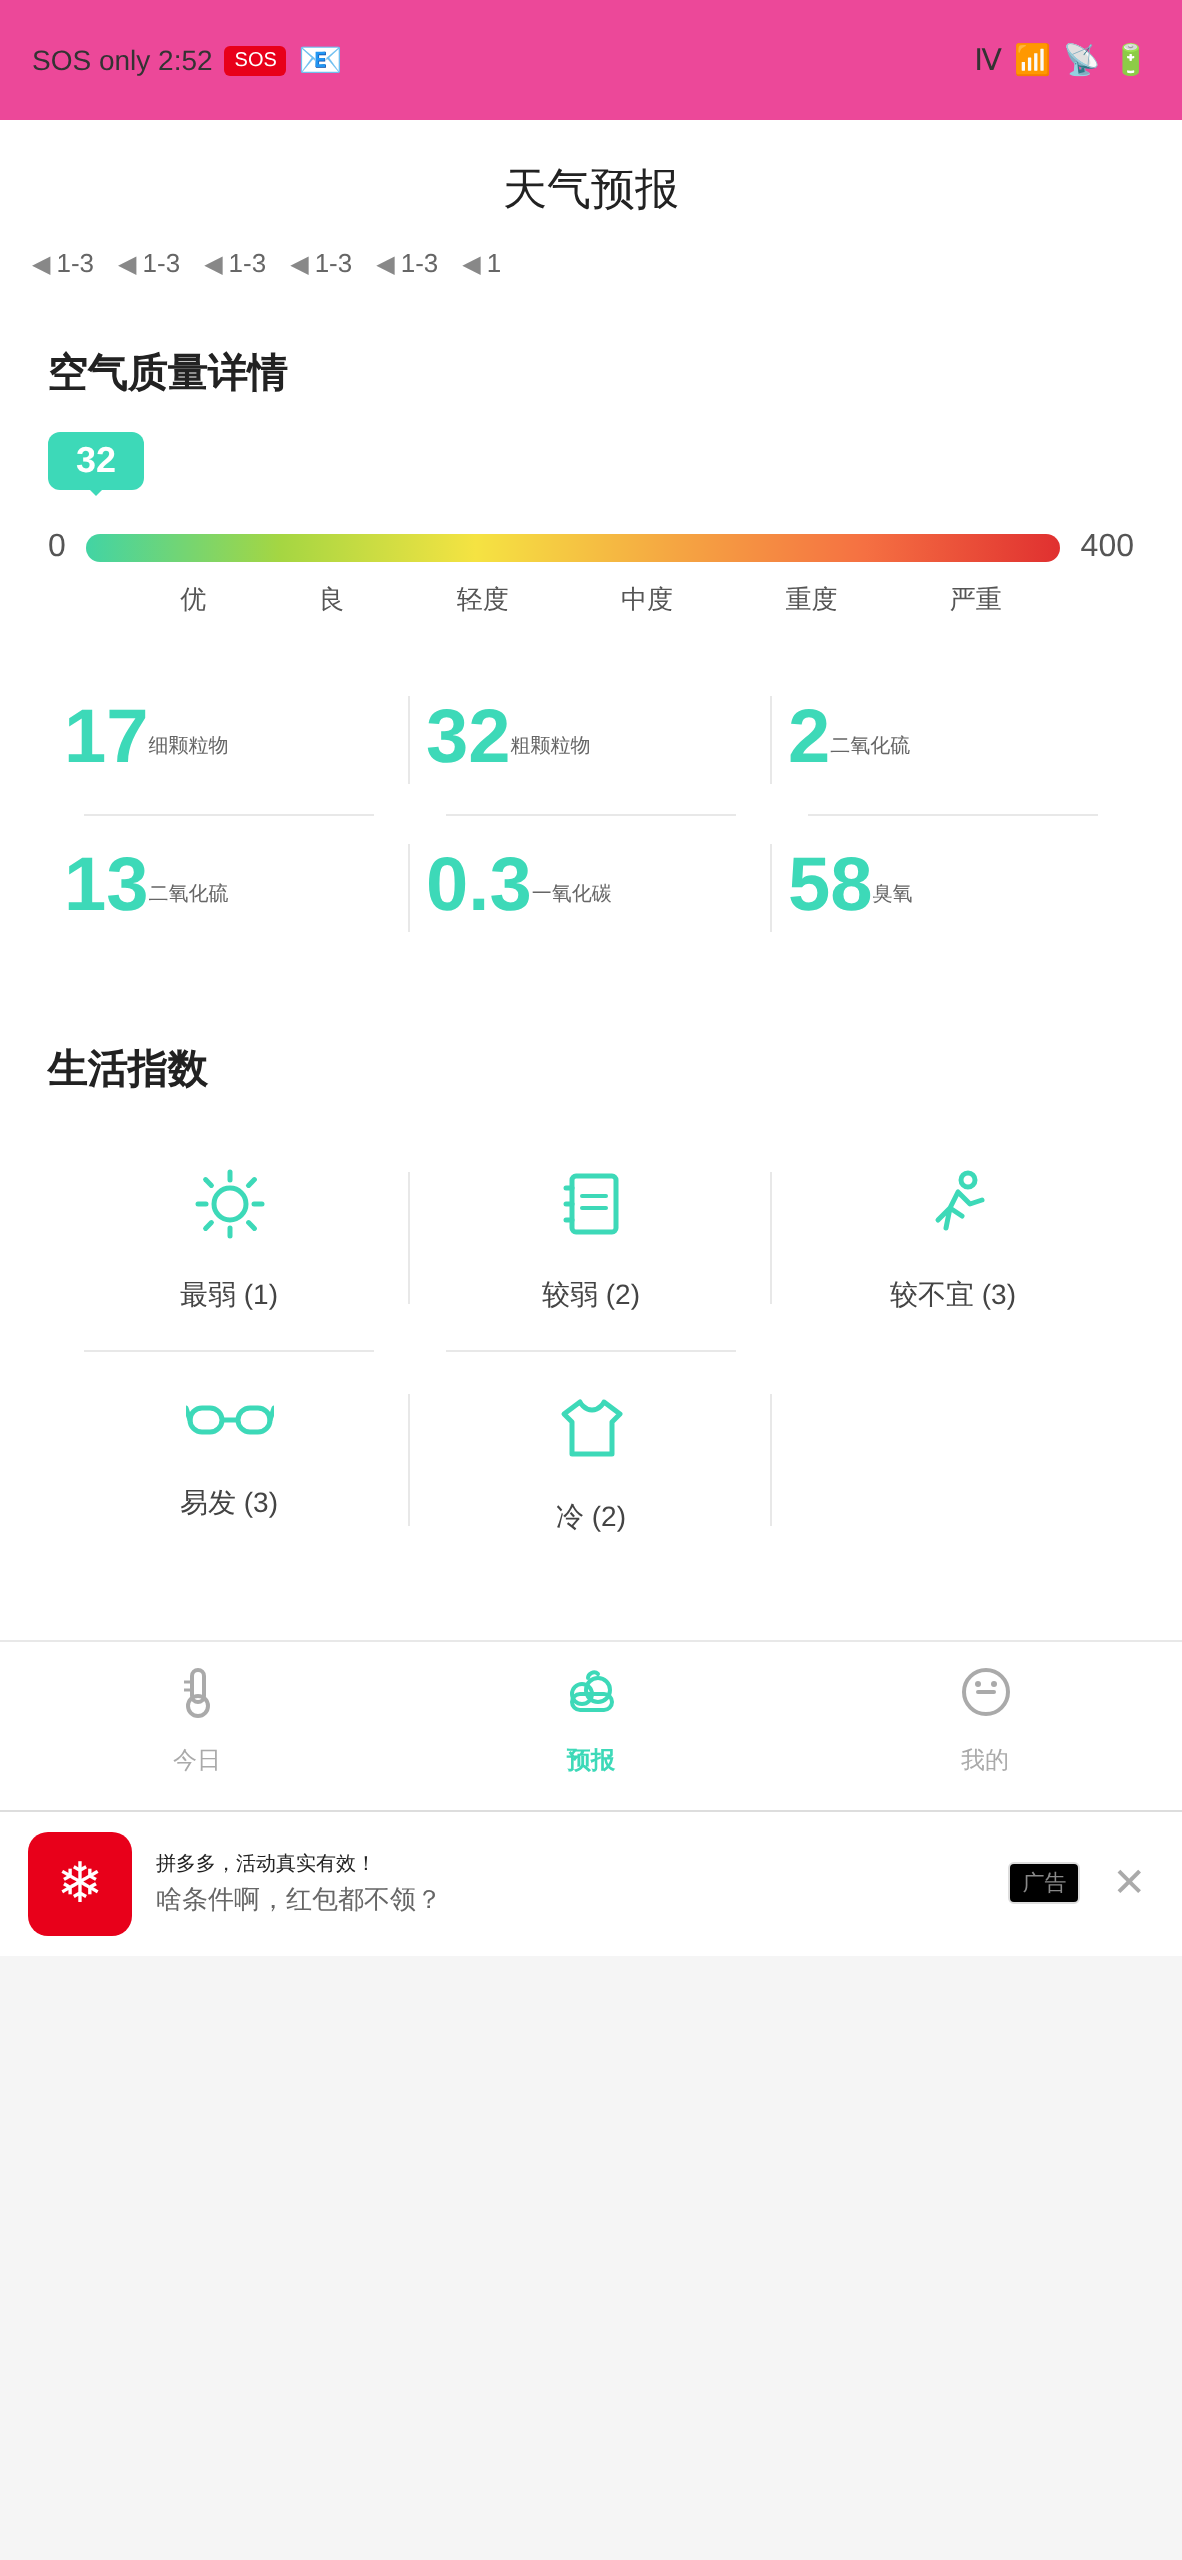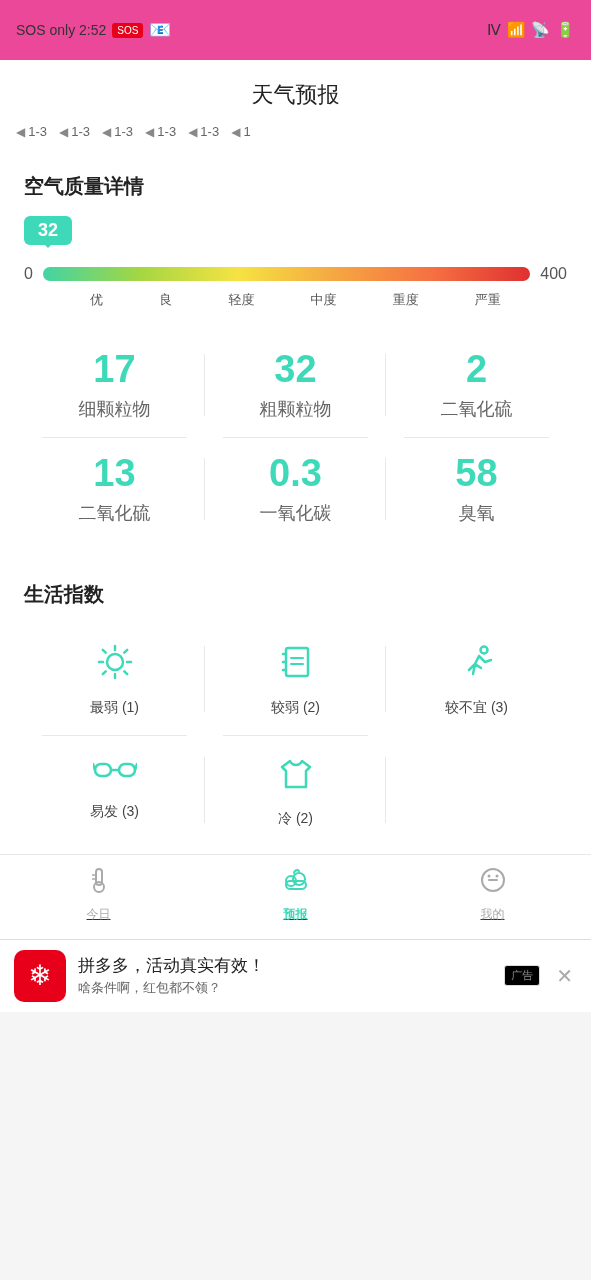"17" .pollutant-item { flex-direction: column -> row }
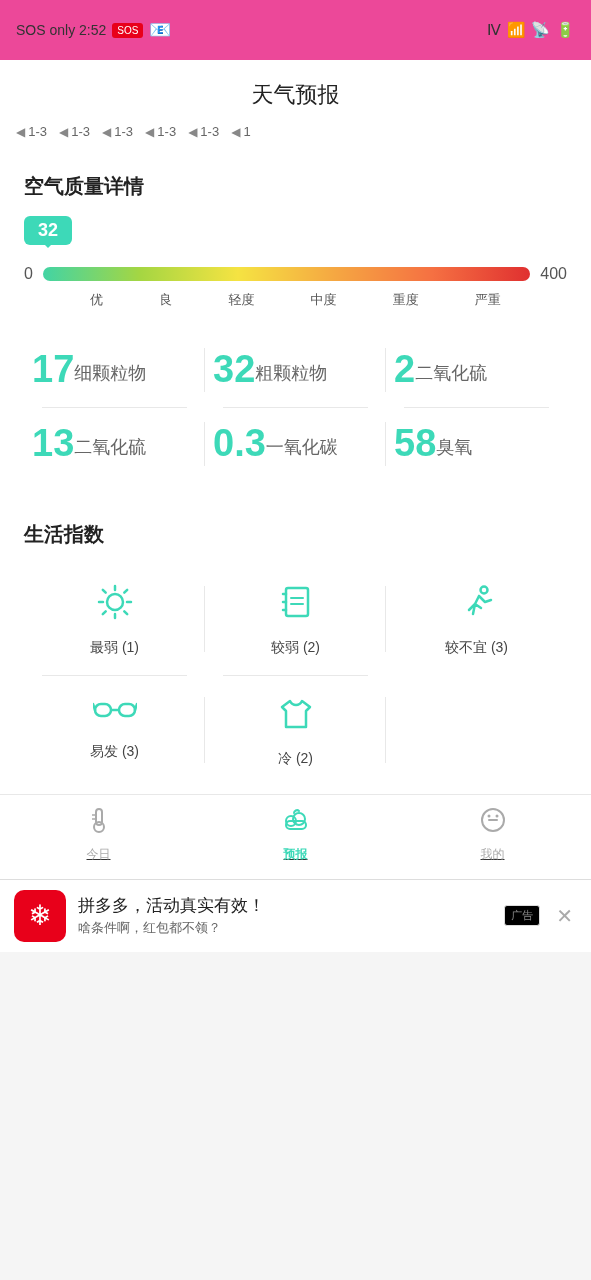"细颗粒物" .pollutant-name { font-size: 18px -> 10px }
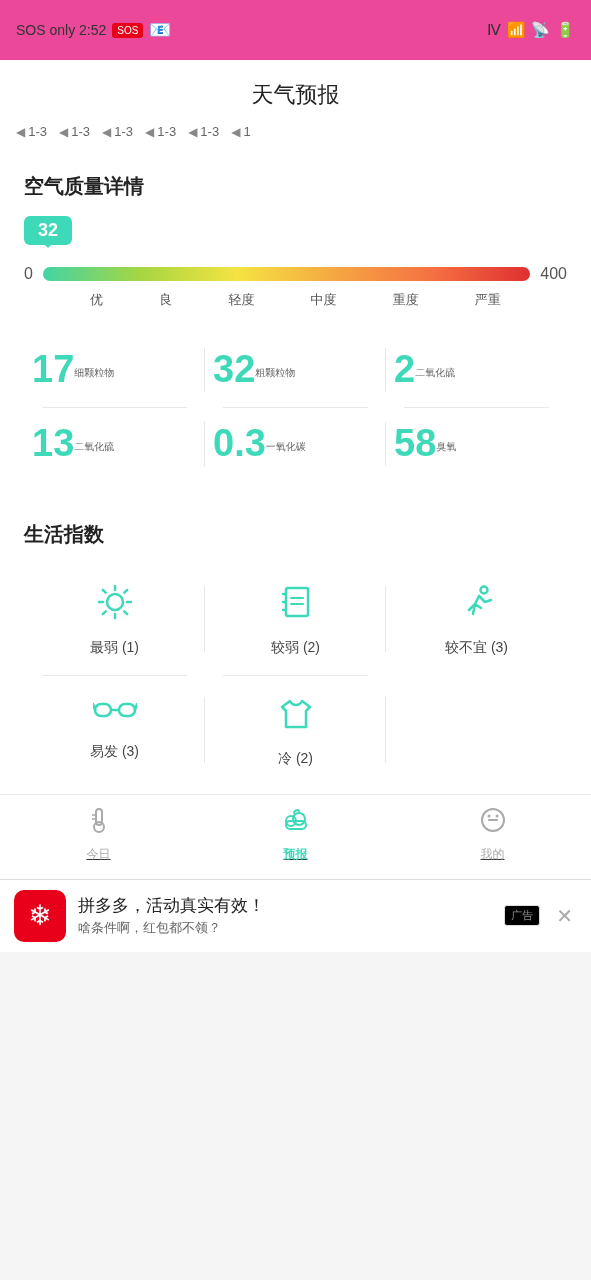"今日" .bottom-tabbar { margin-top: 8px -> 34px; text-decoration: underline -> none }
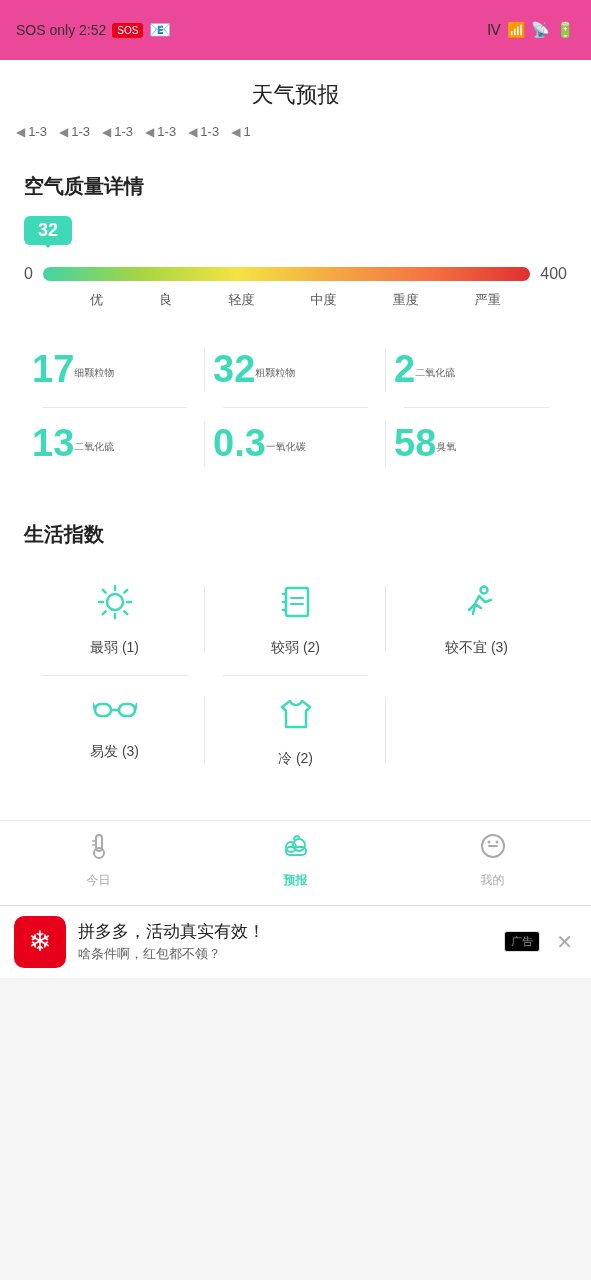"拼多多，活动真实有效！" .ad-title { font-size: 17px -> 10px }
